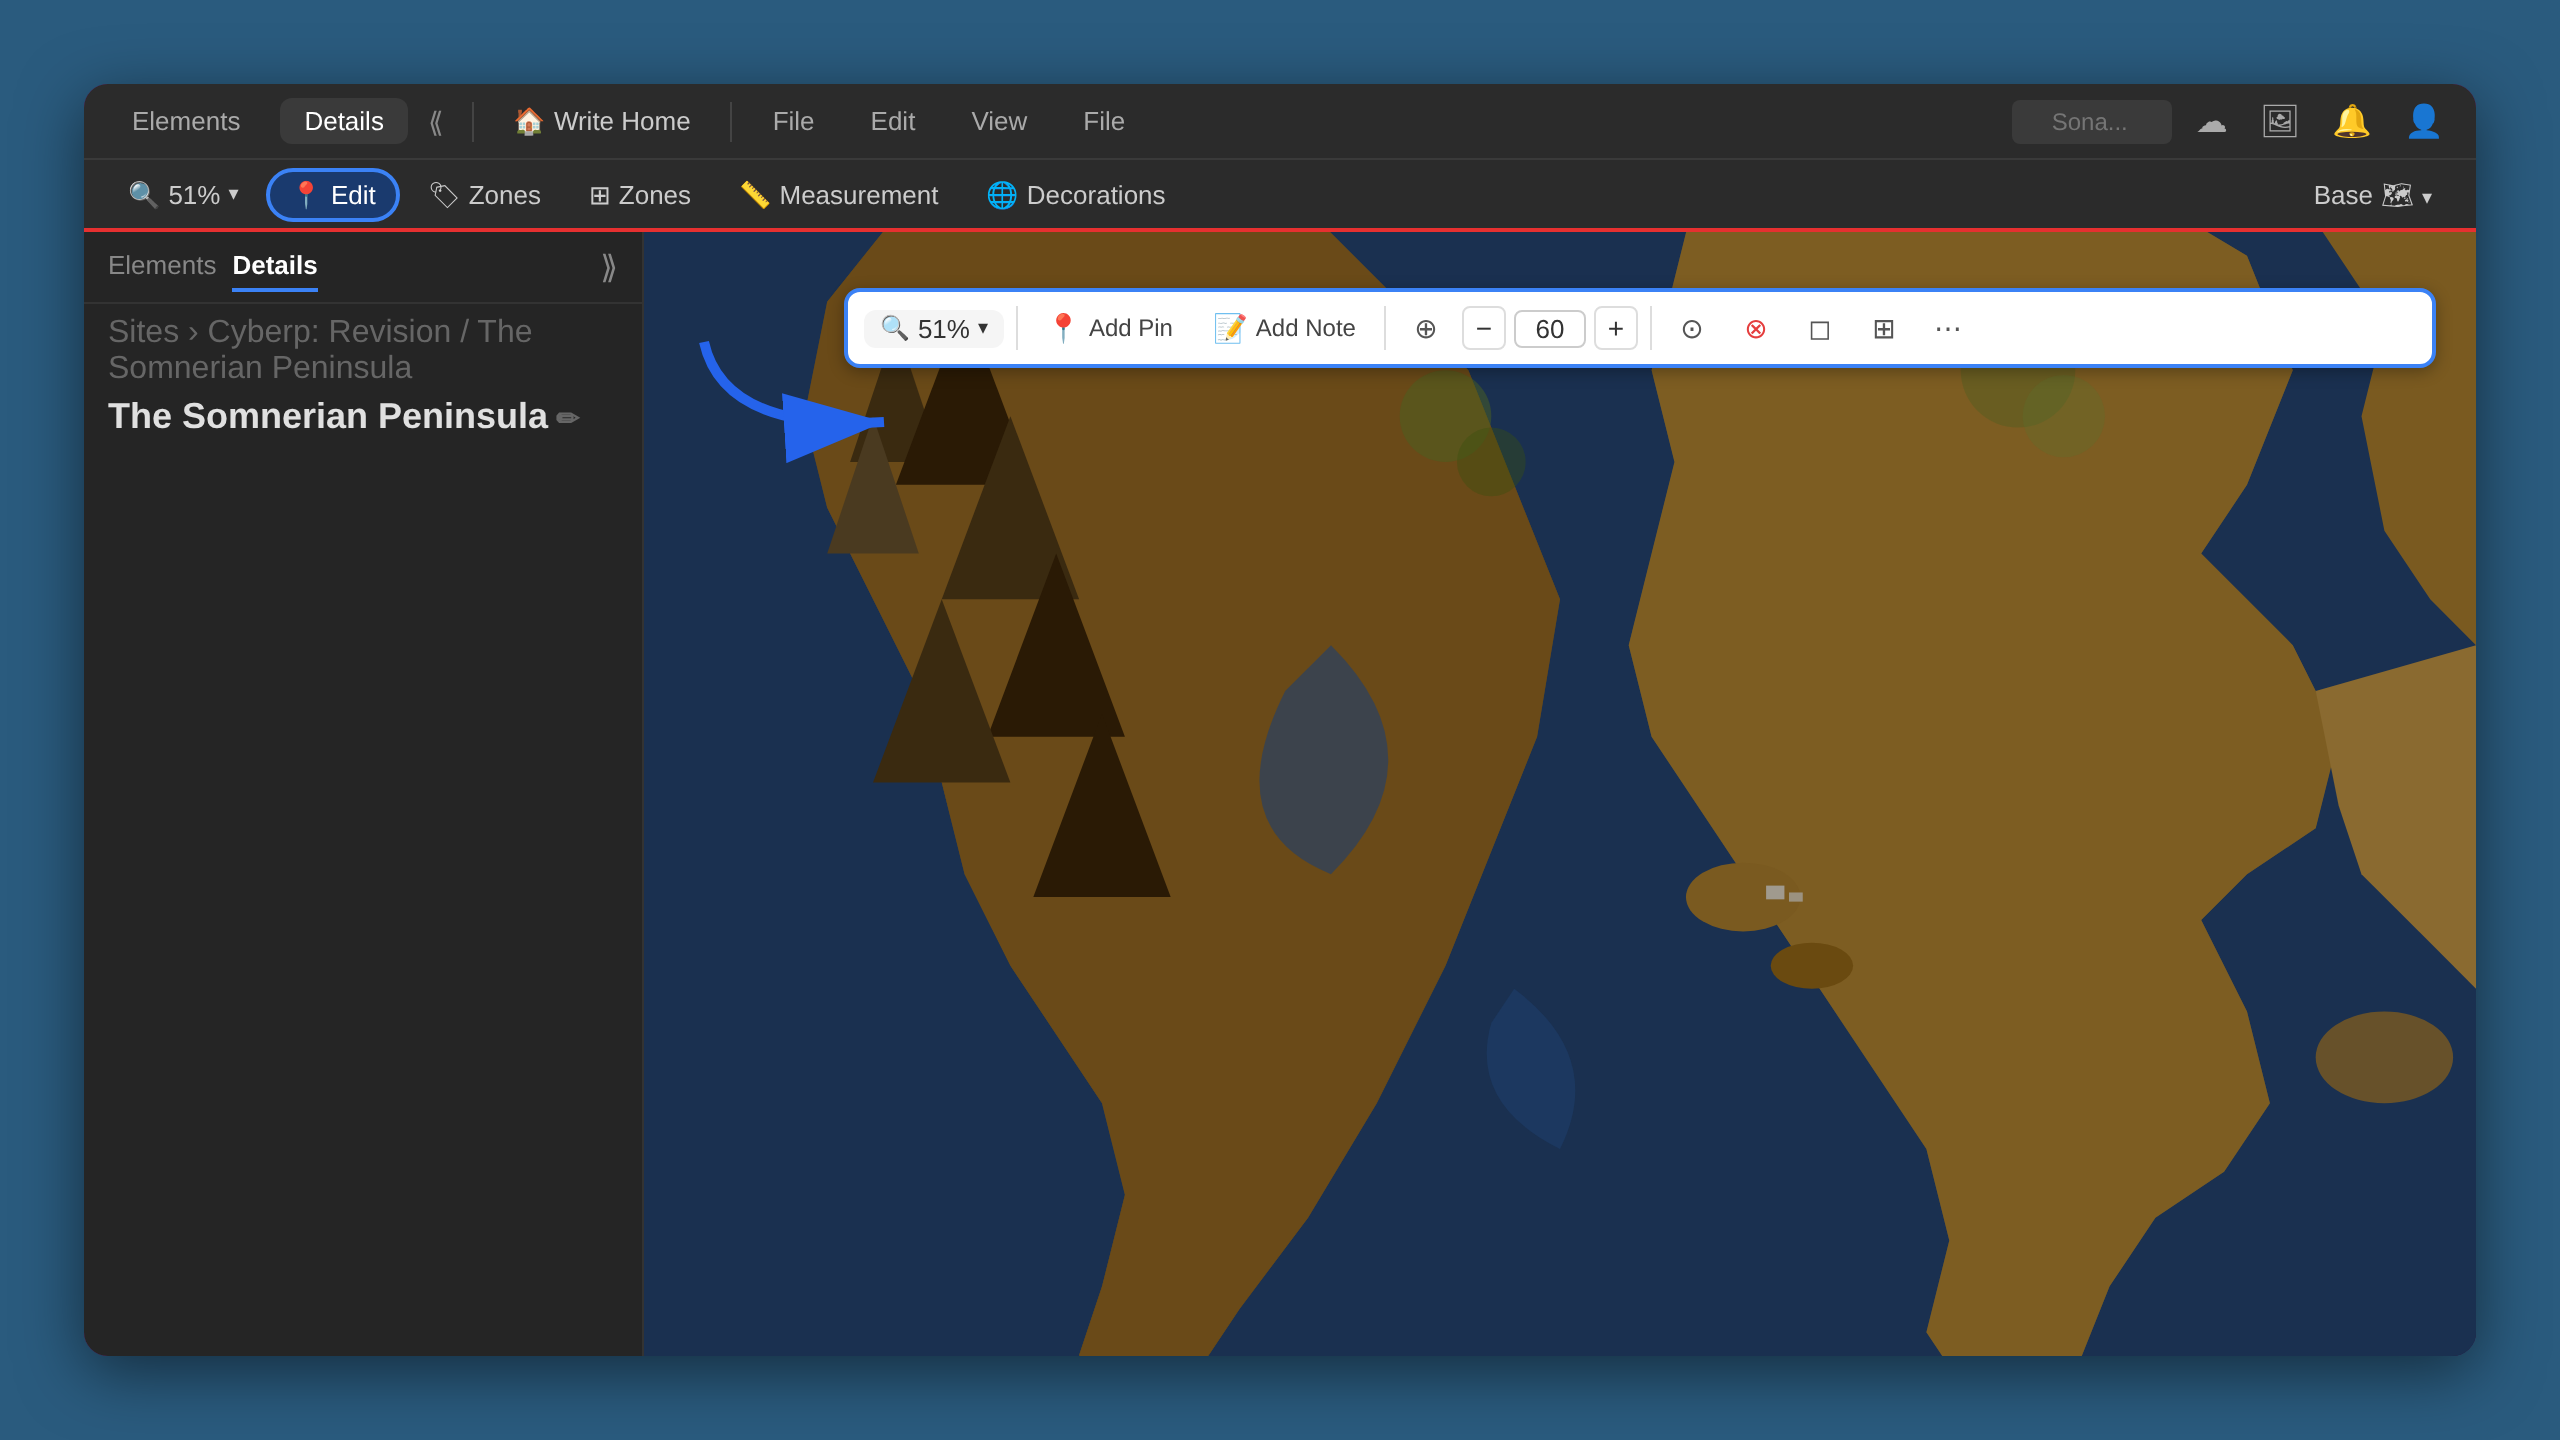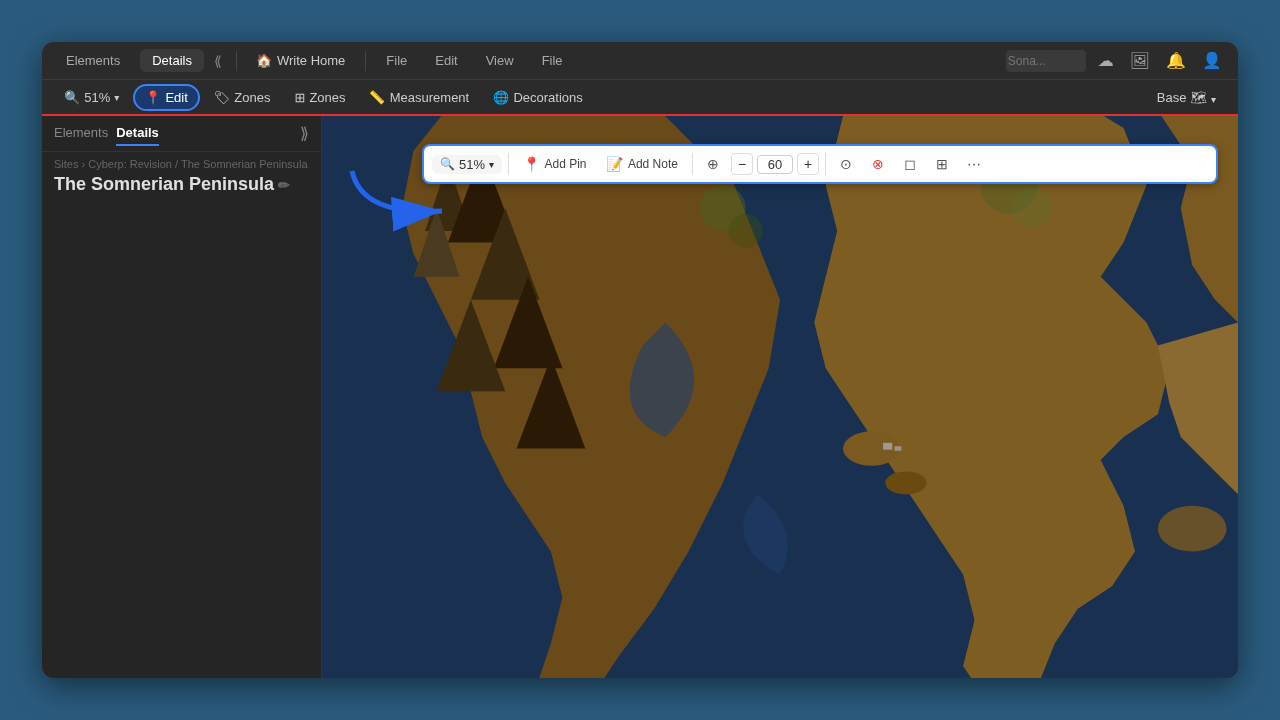"Sona..." .nav-search { padding: 4px 2px -> 4px 20px }
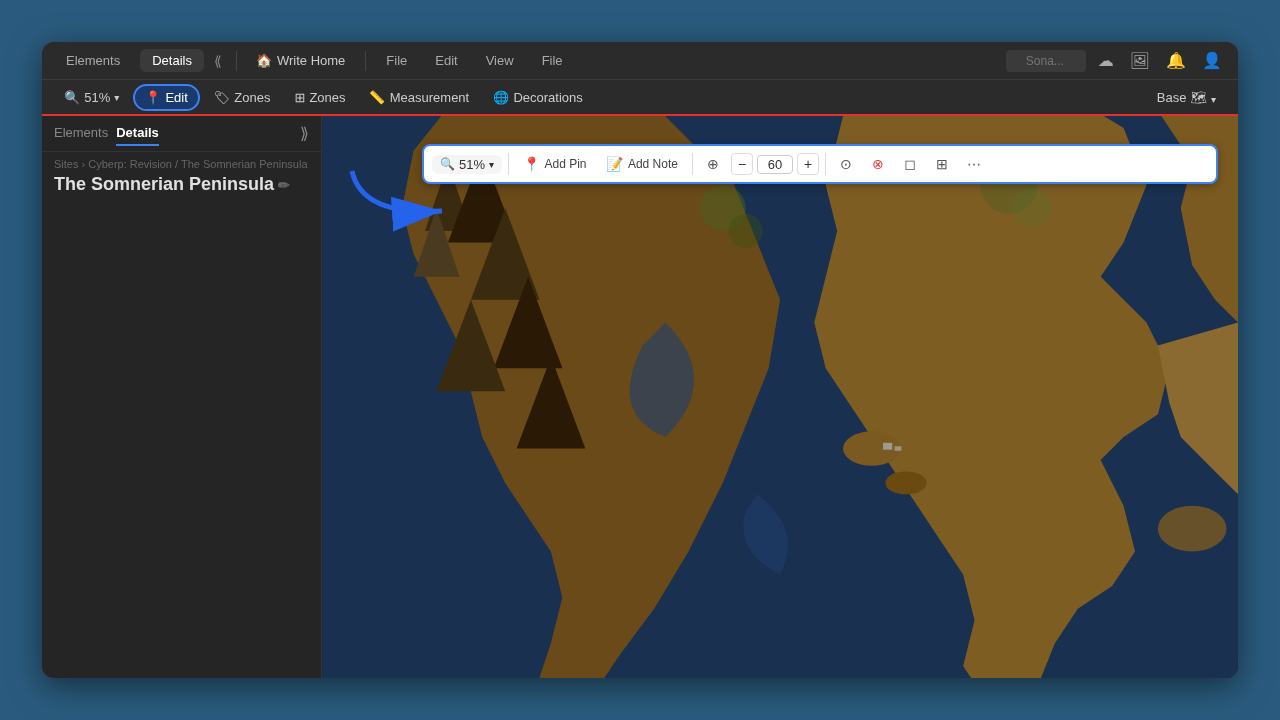"Sites › Cyberp: Revision /" .sidebar-breadcrumb { font-size: 11px -> 16px }
